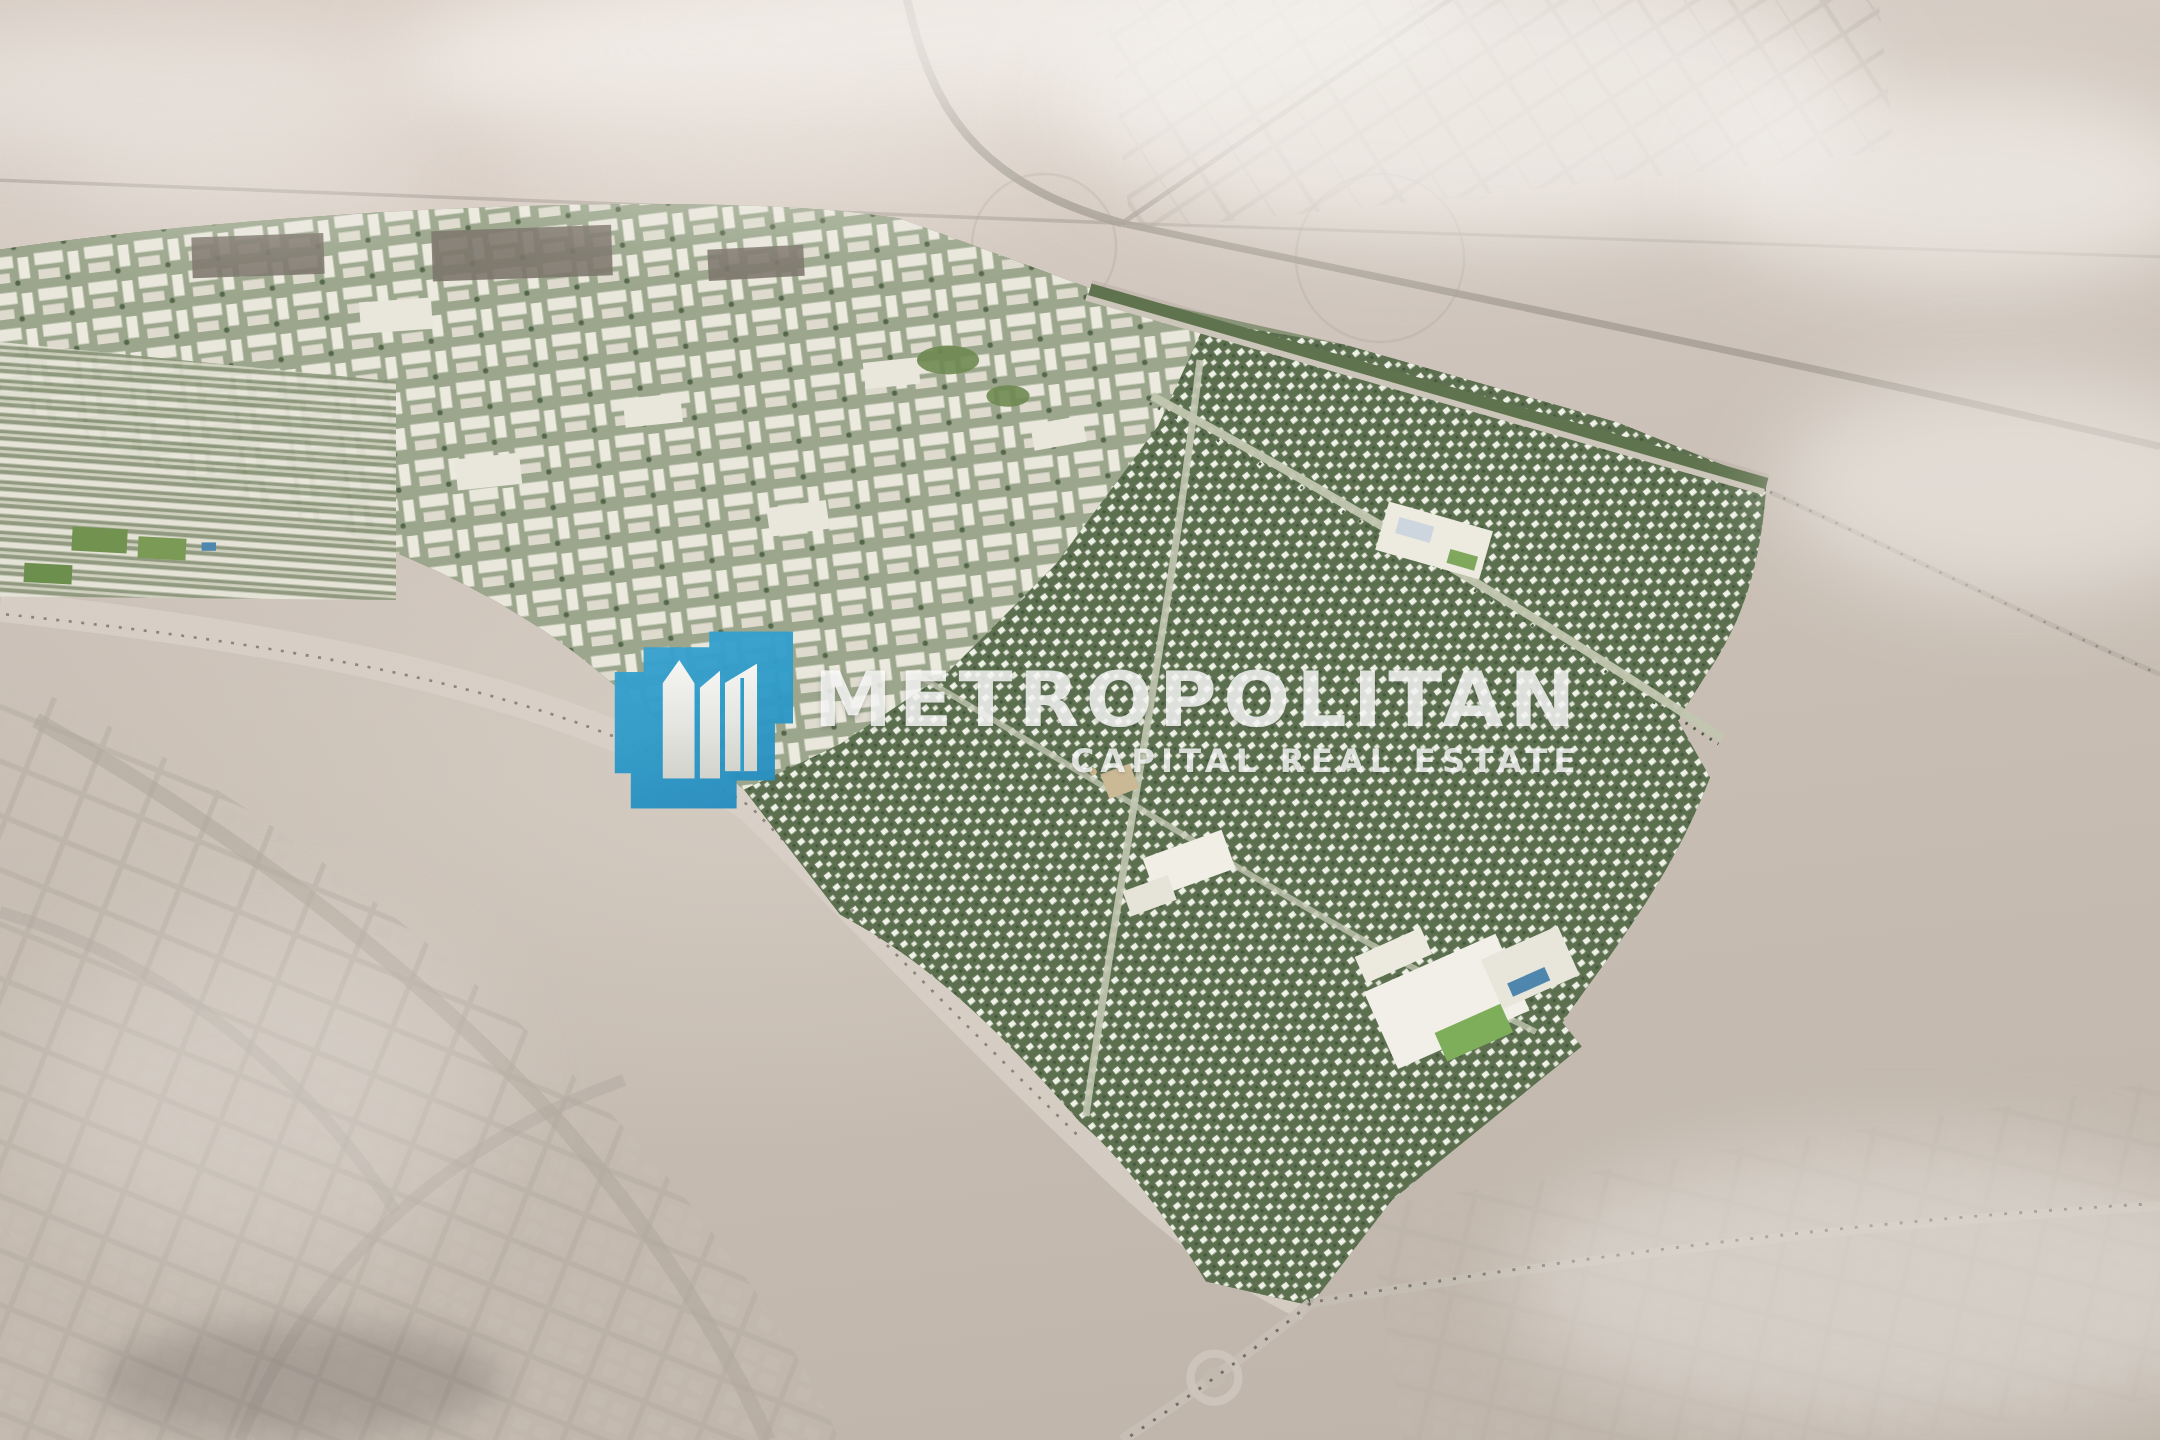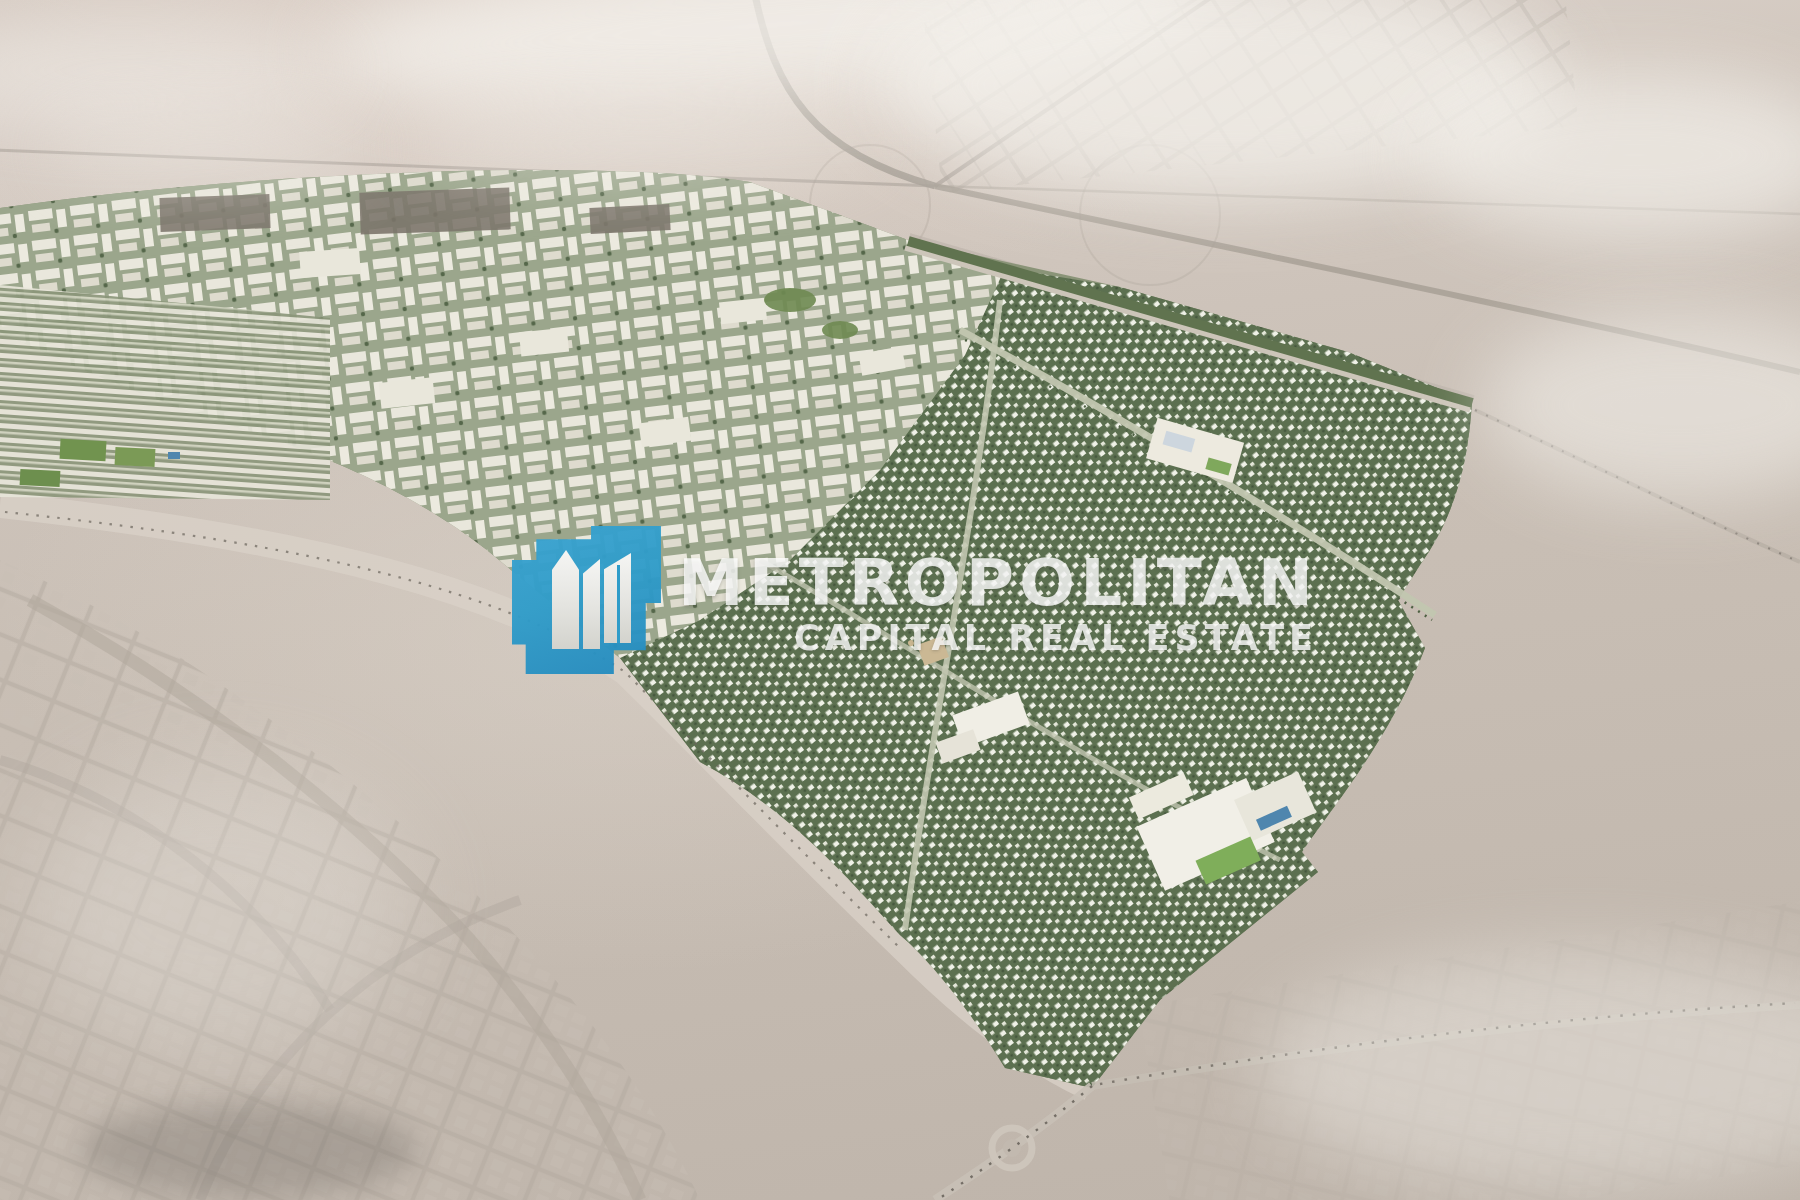"CAPITAL REAL ESTATE" .logo-subtitle { font-size: 35px -> 27px }
